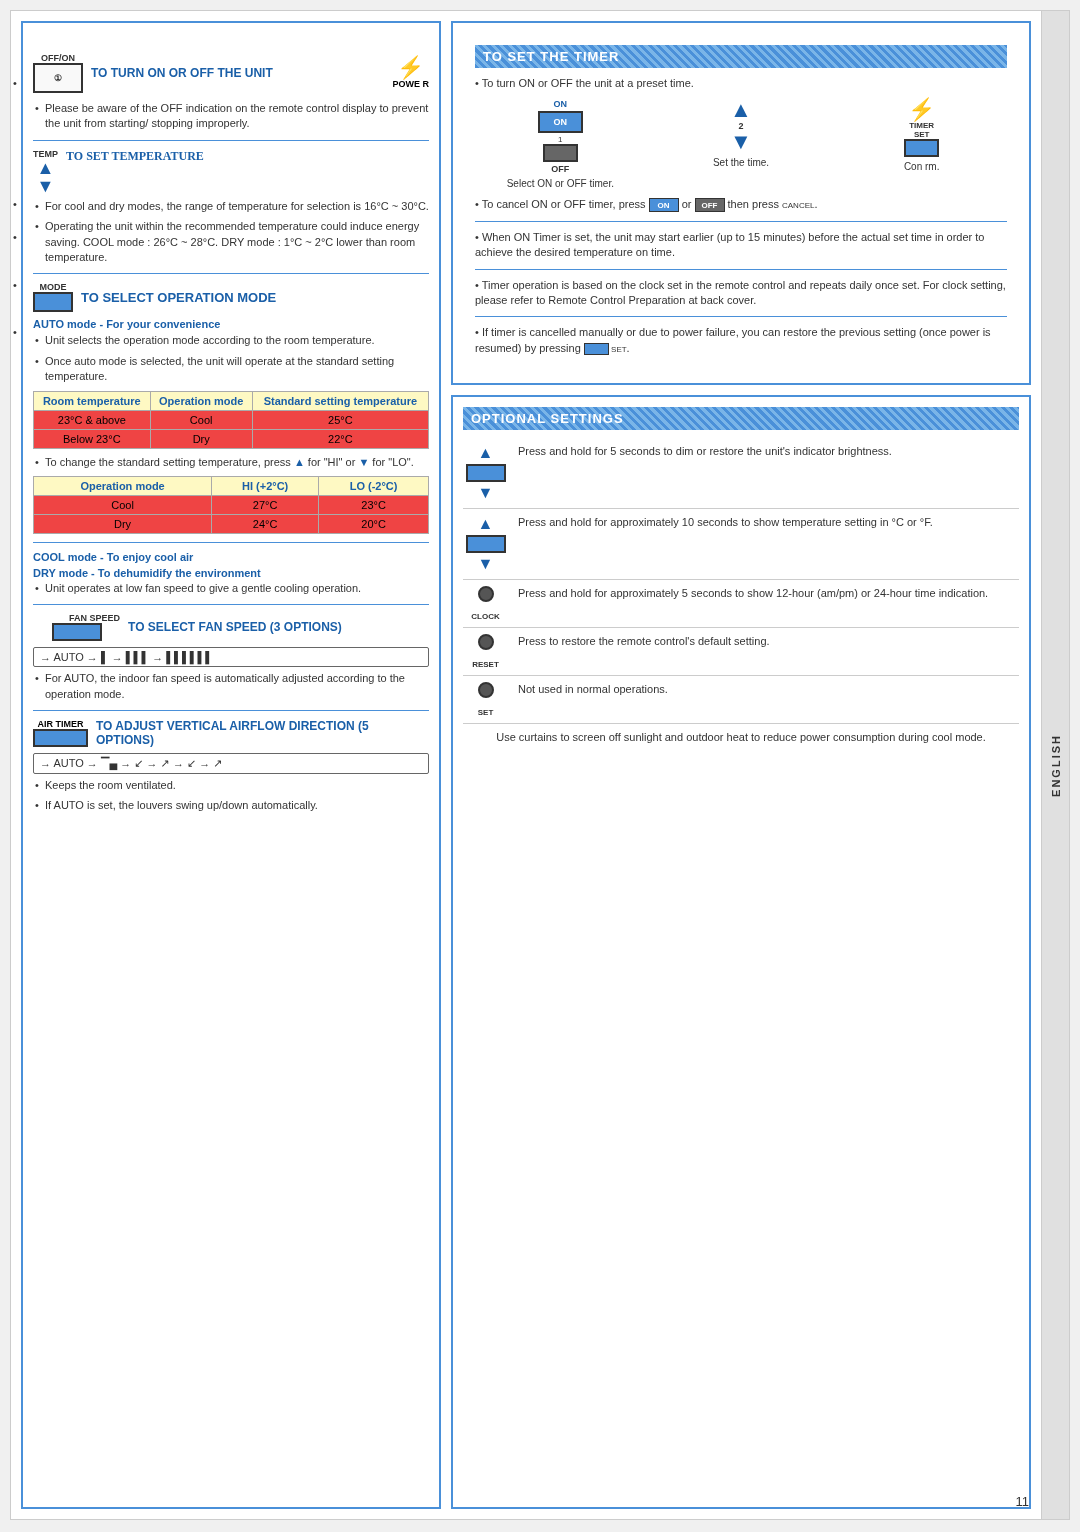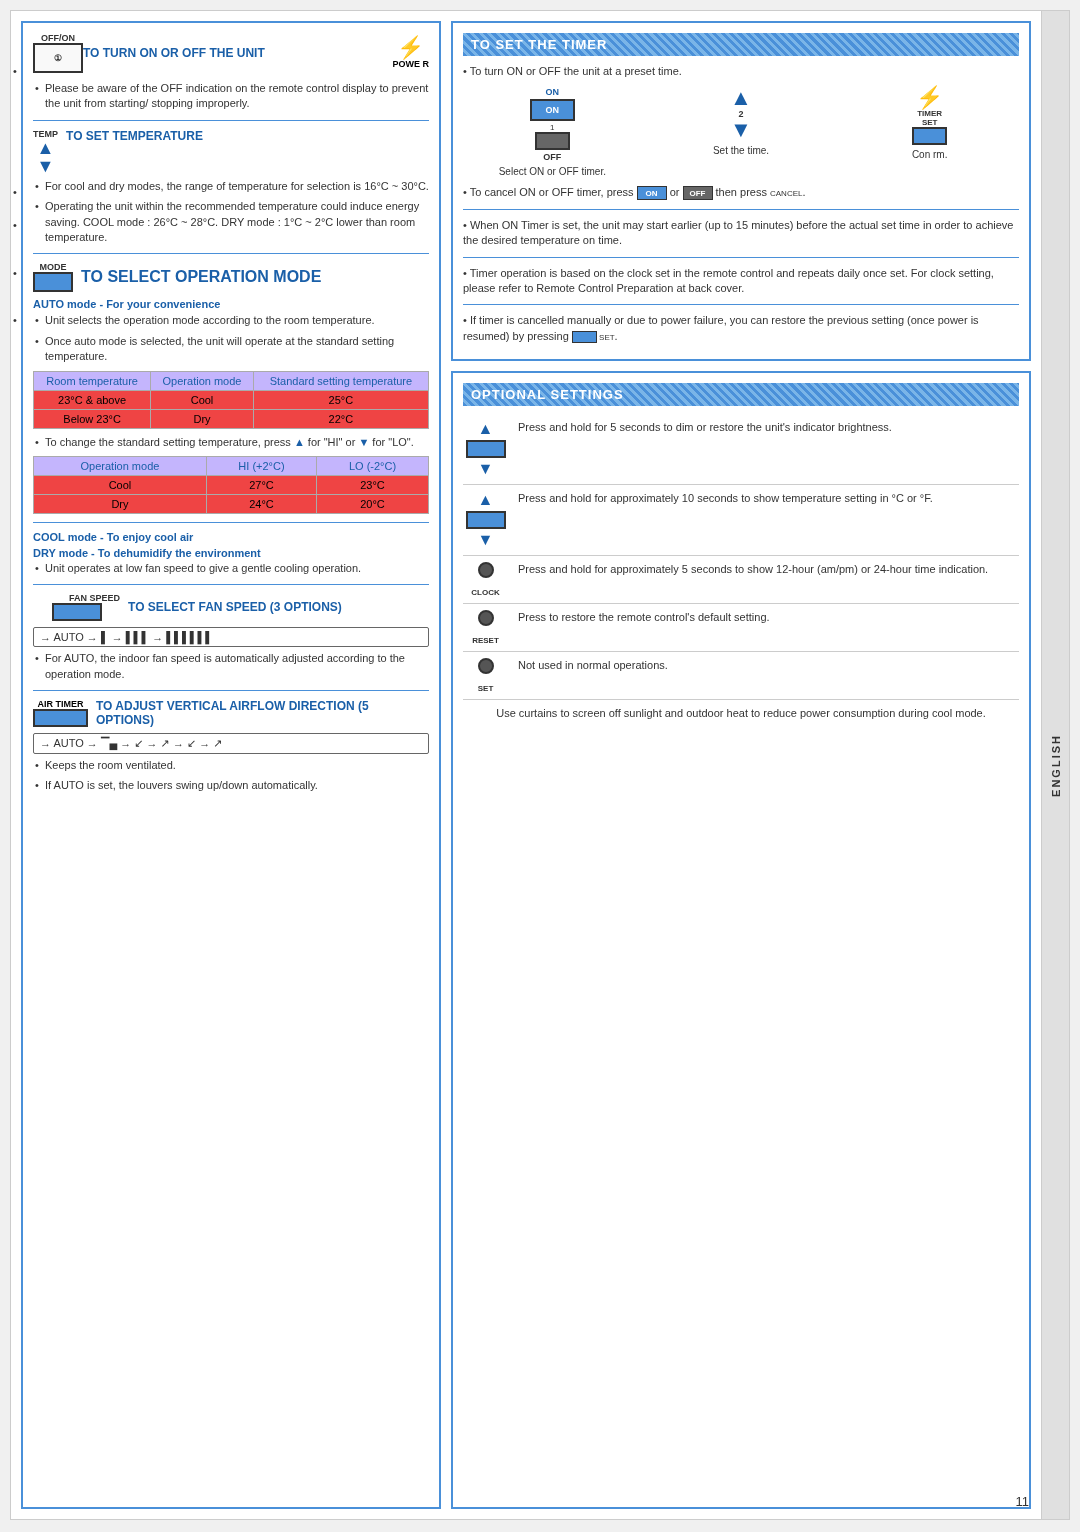"OFF/ON" .offon-row { gap: none -> 8px; margin-top: none -> 20px }
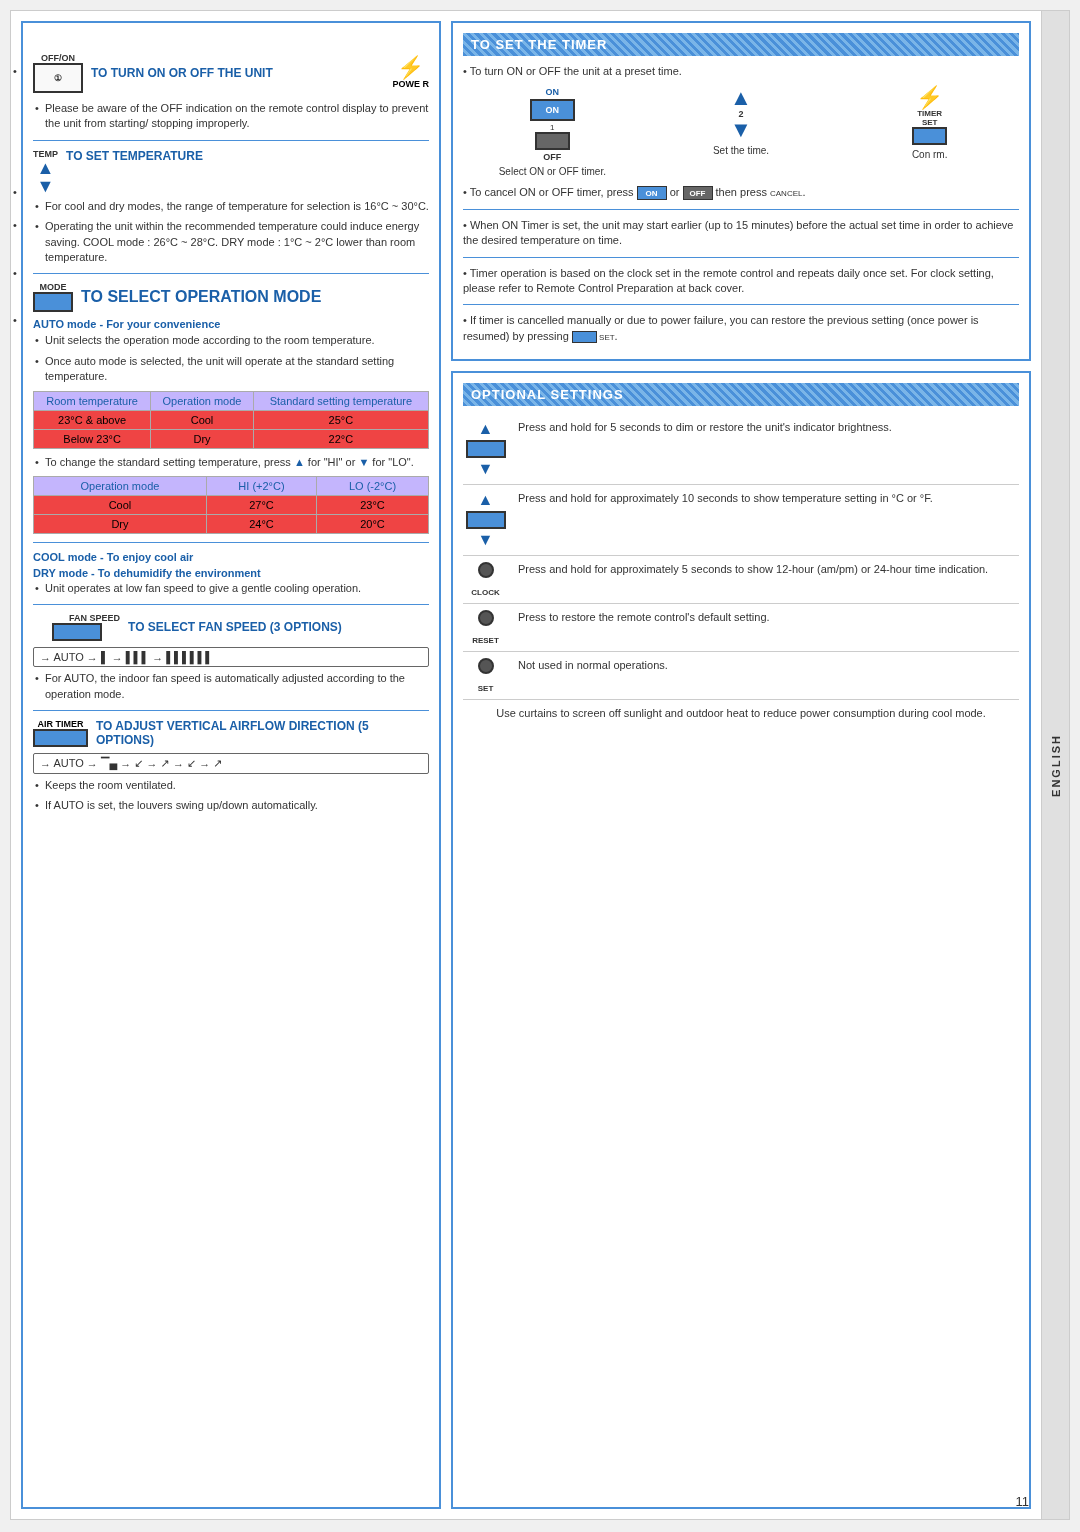"TO SET THE TIMER" .right-top { padding: 10px -> 22px }
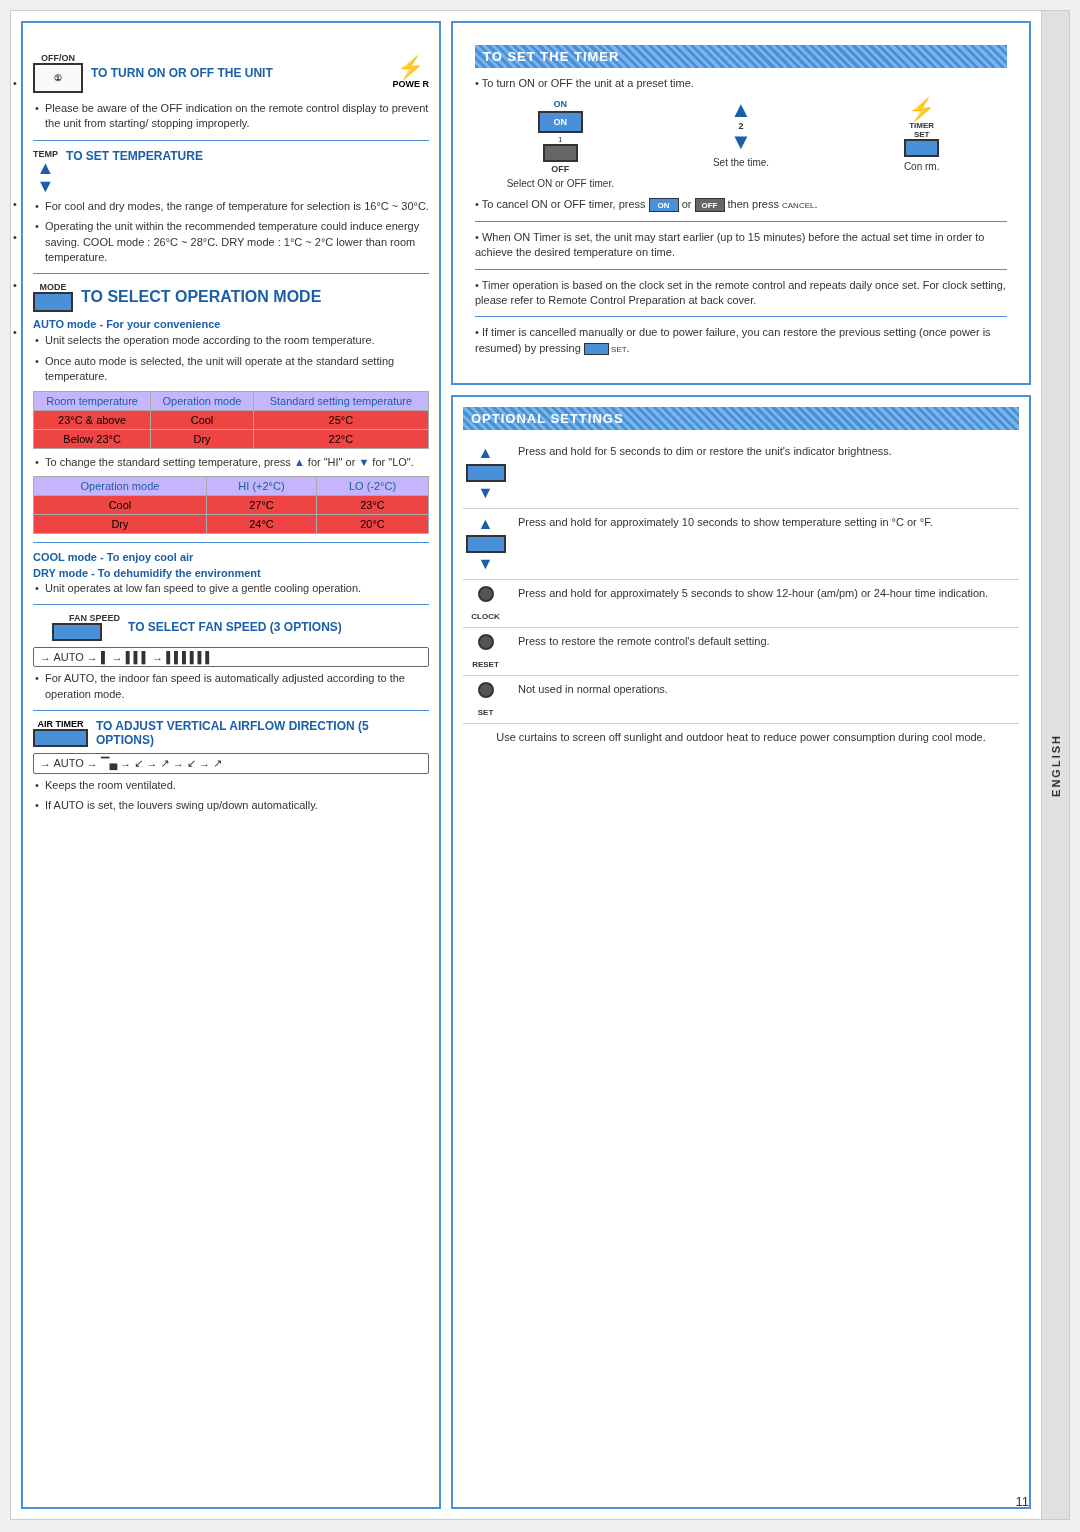"TO SET TEMPERATURE" span { font-family: none -> Liberation Serif, serif }
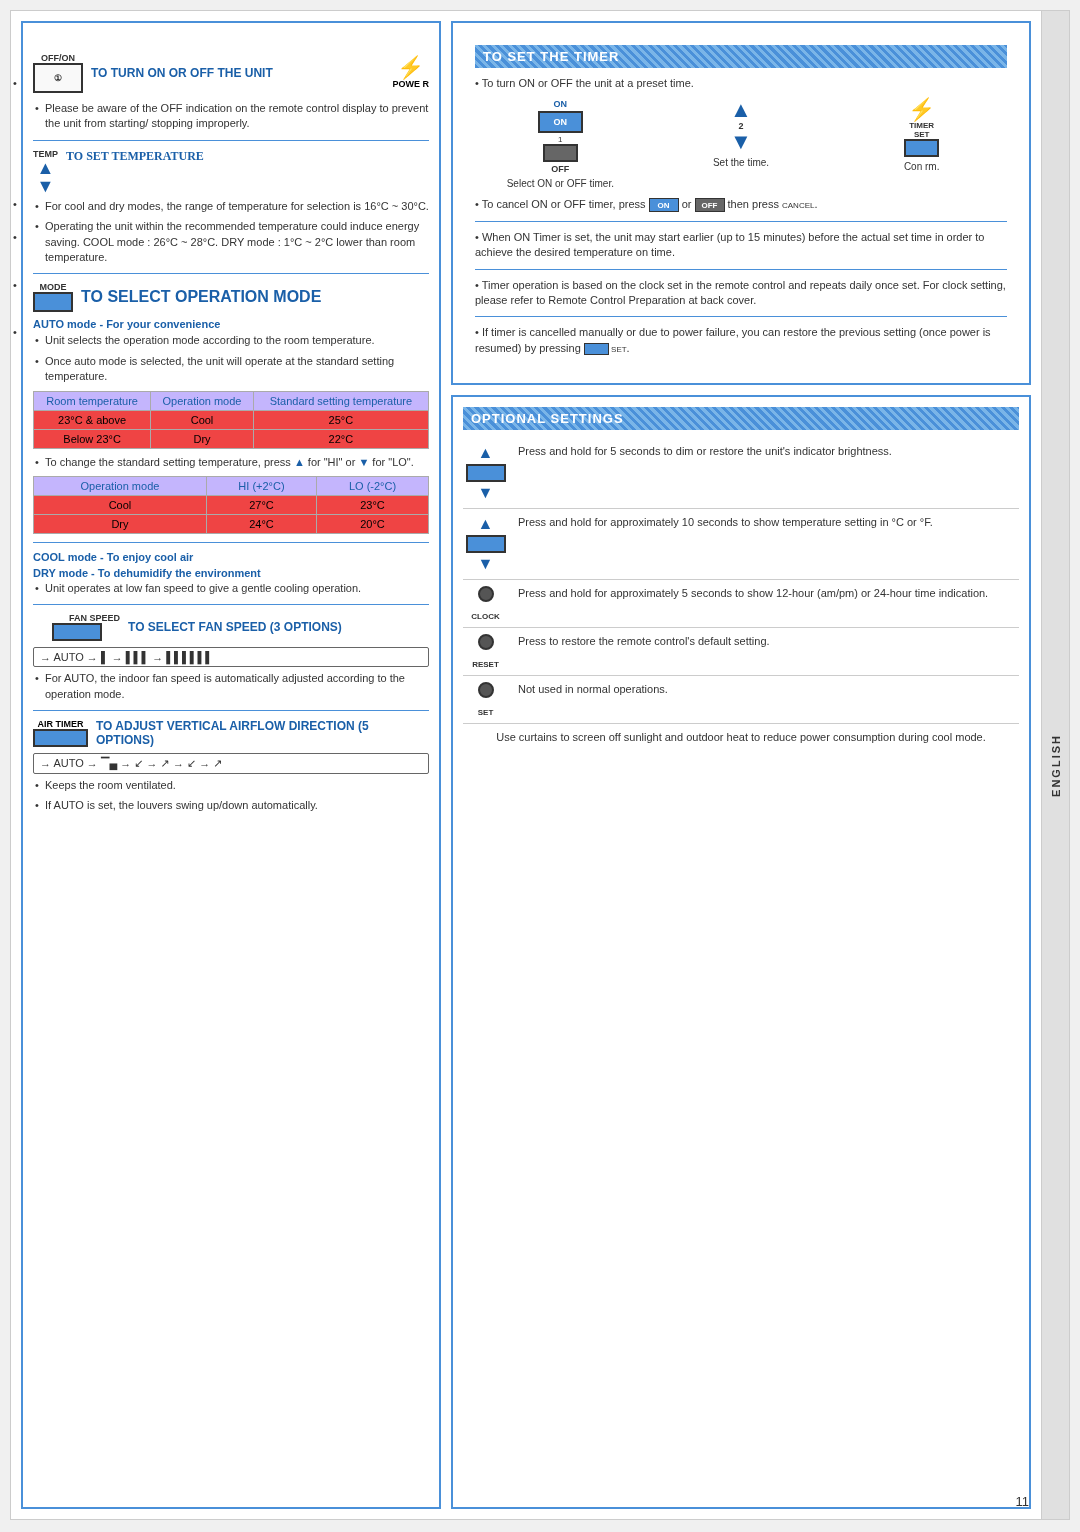"TO SELECT OPERATION MODE" span { font-size: 16px -> 13px }
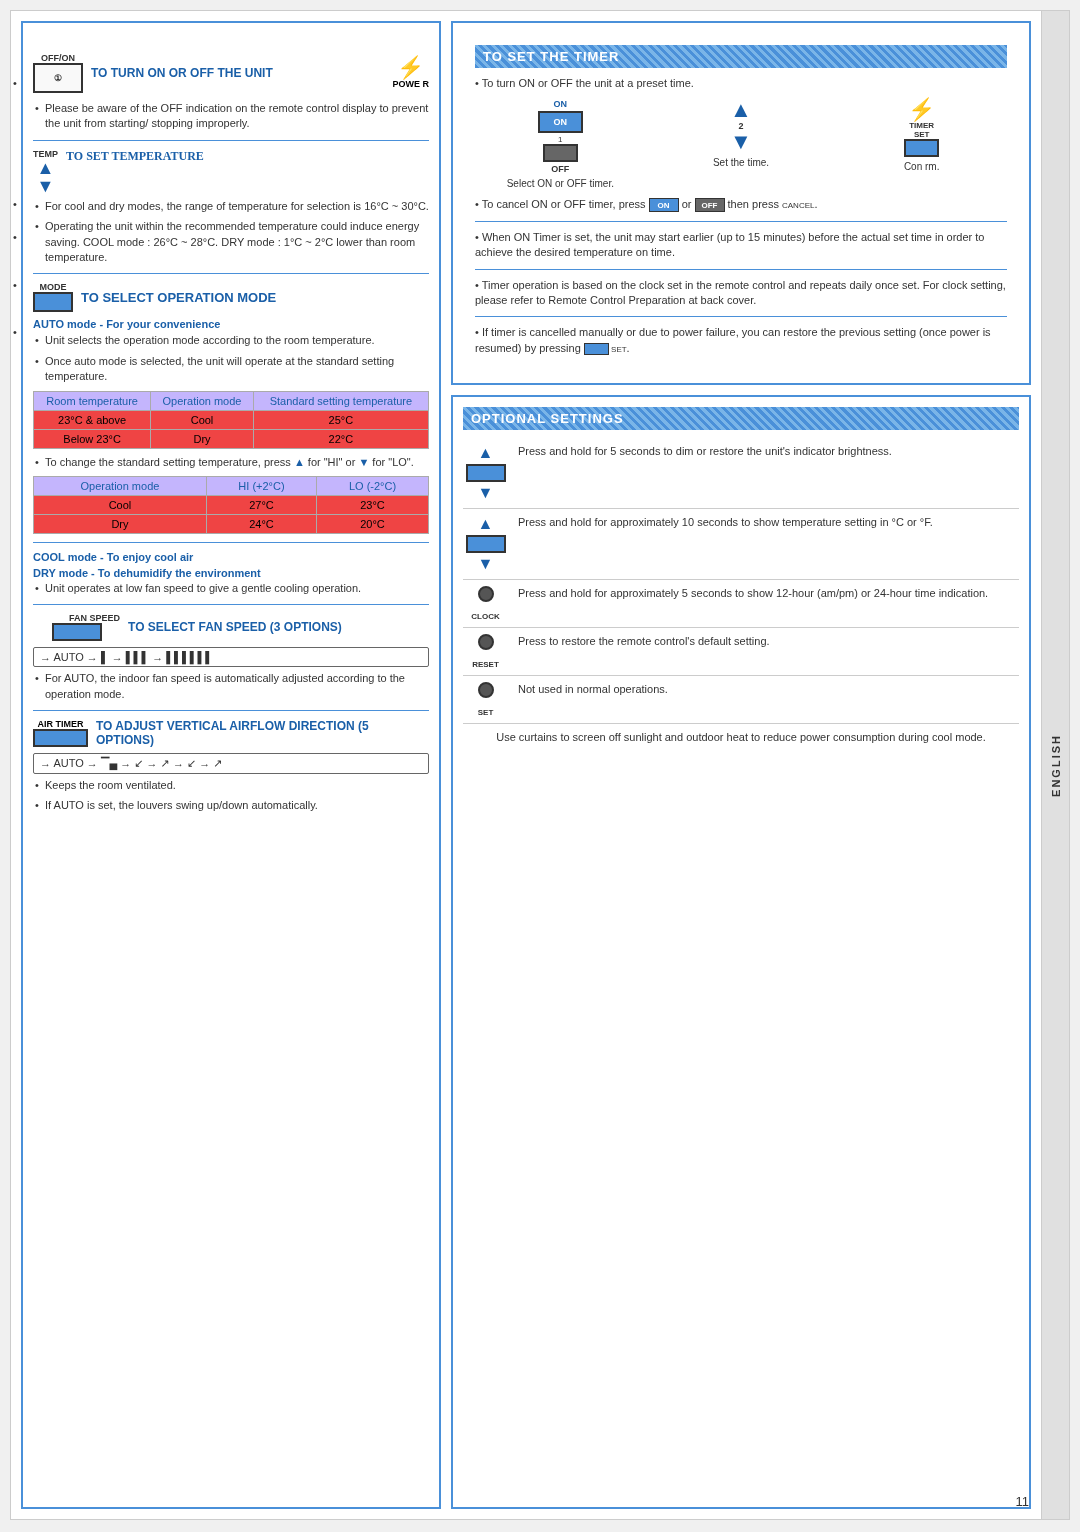"Room temperature" th { background: #c4b5fd -> #fef9c3; font-weight: normal -> bold }
